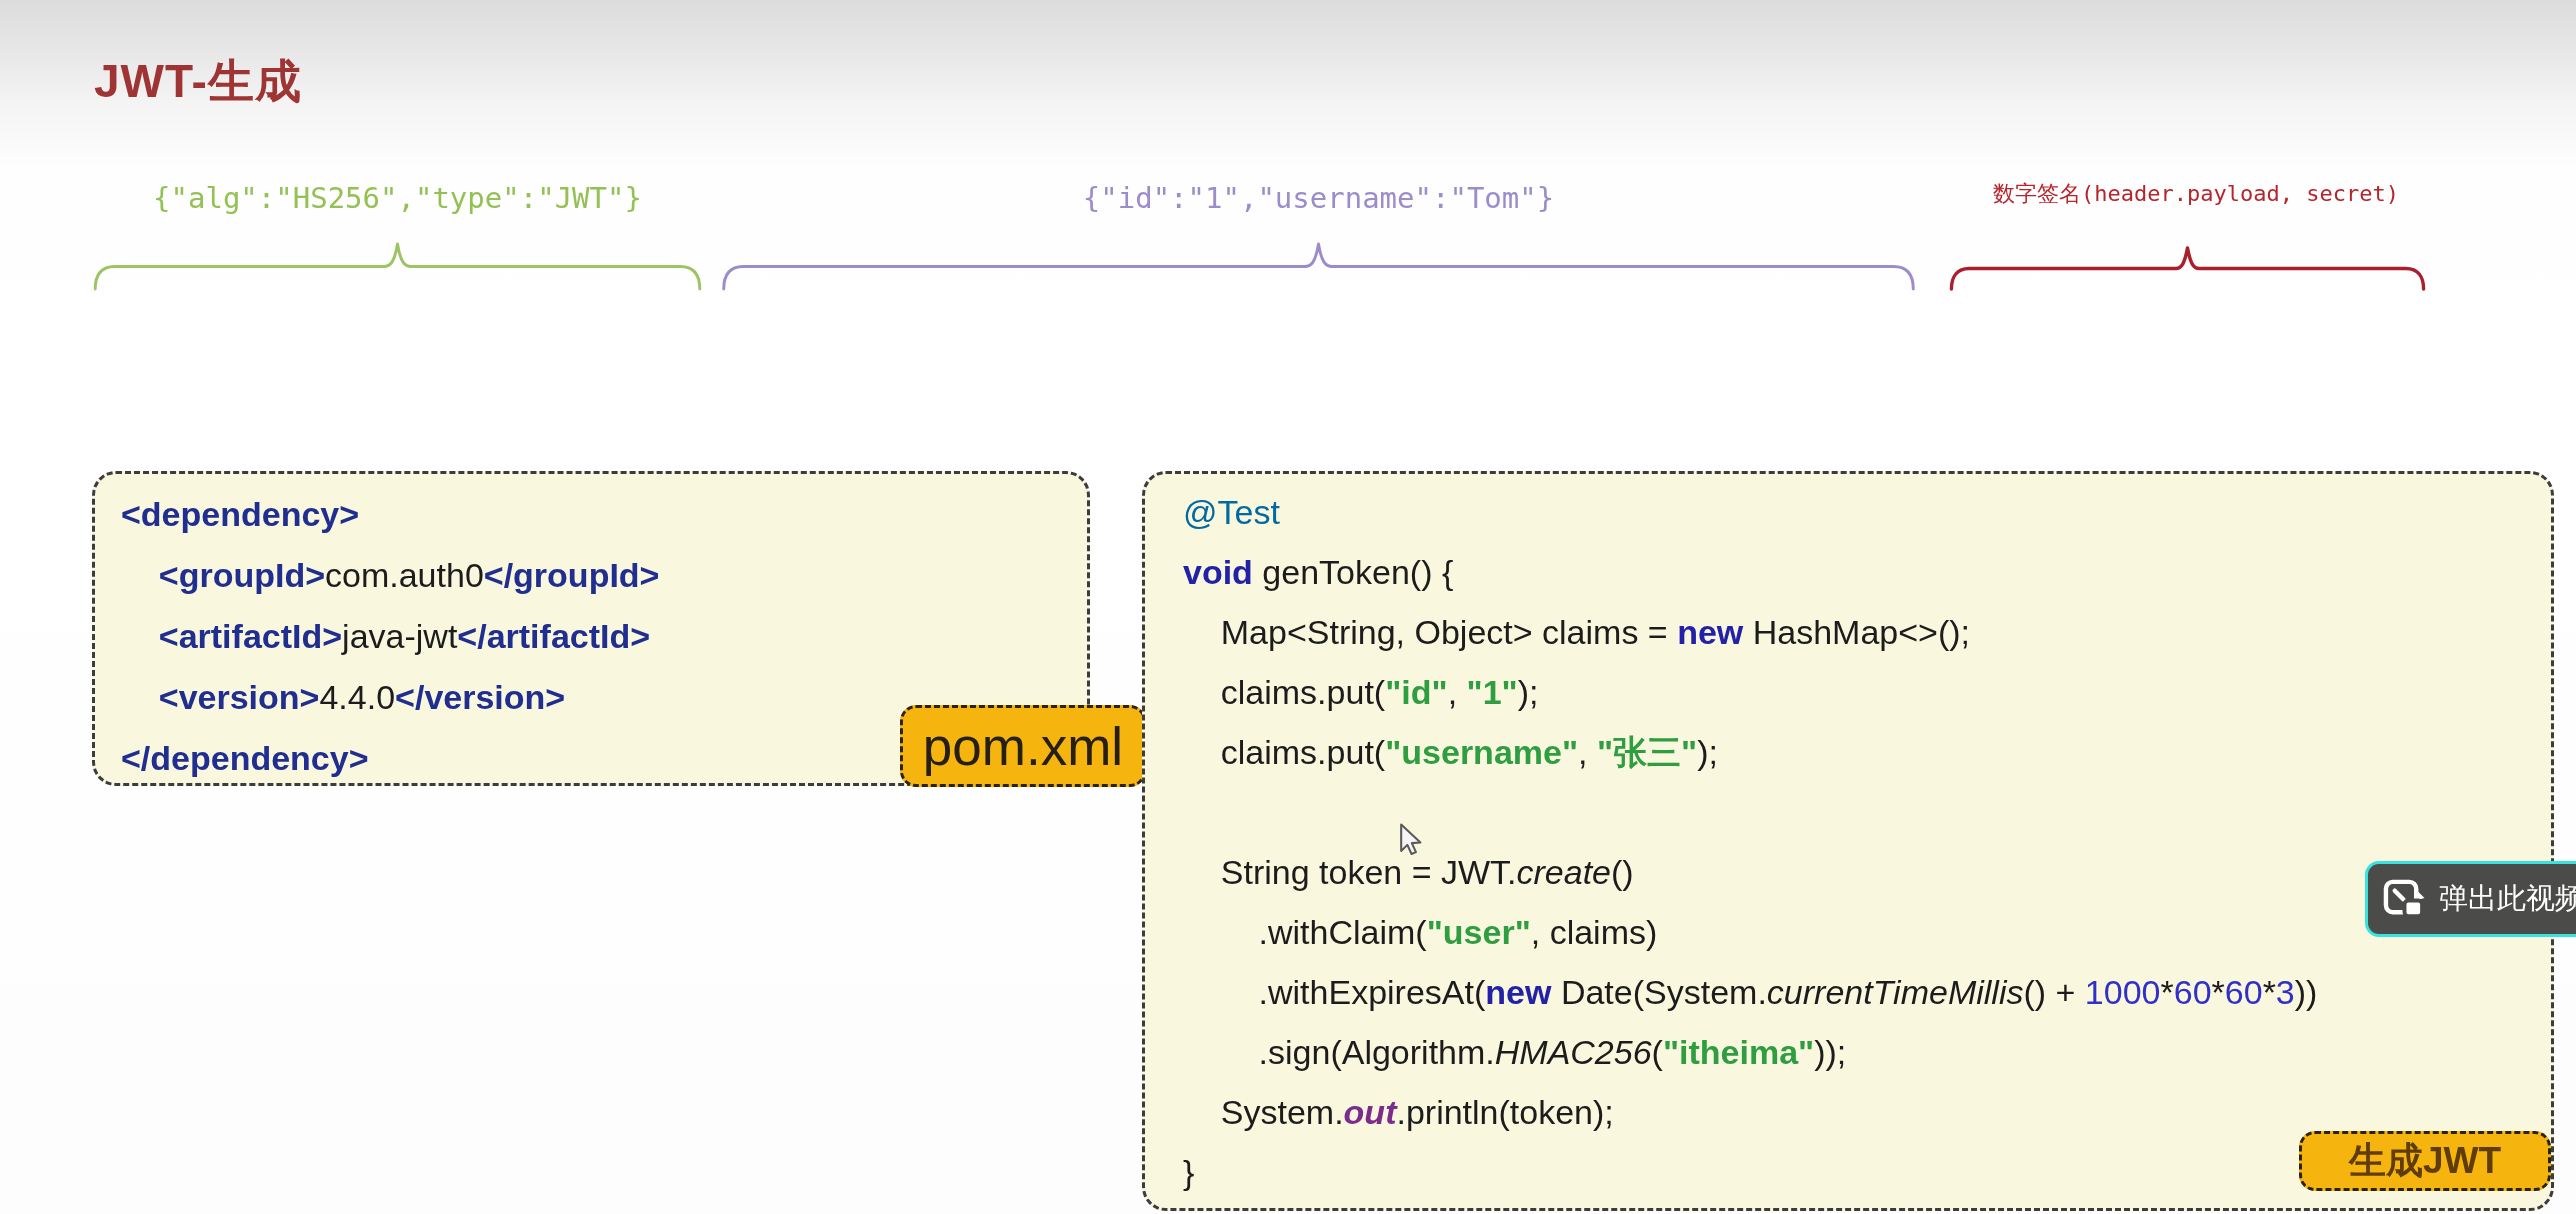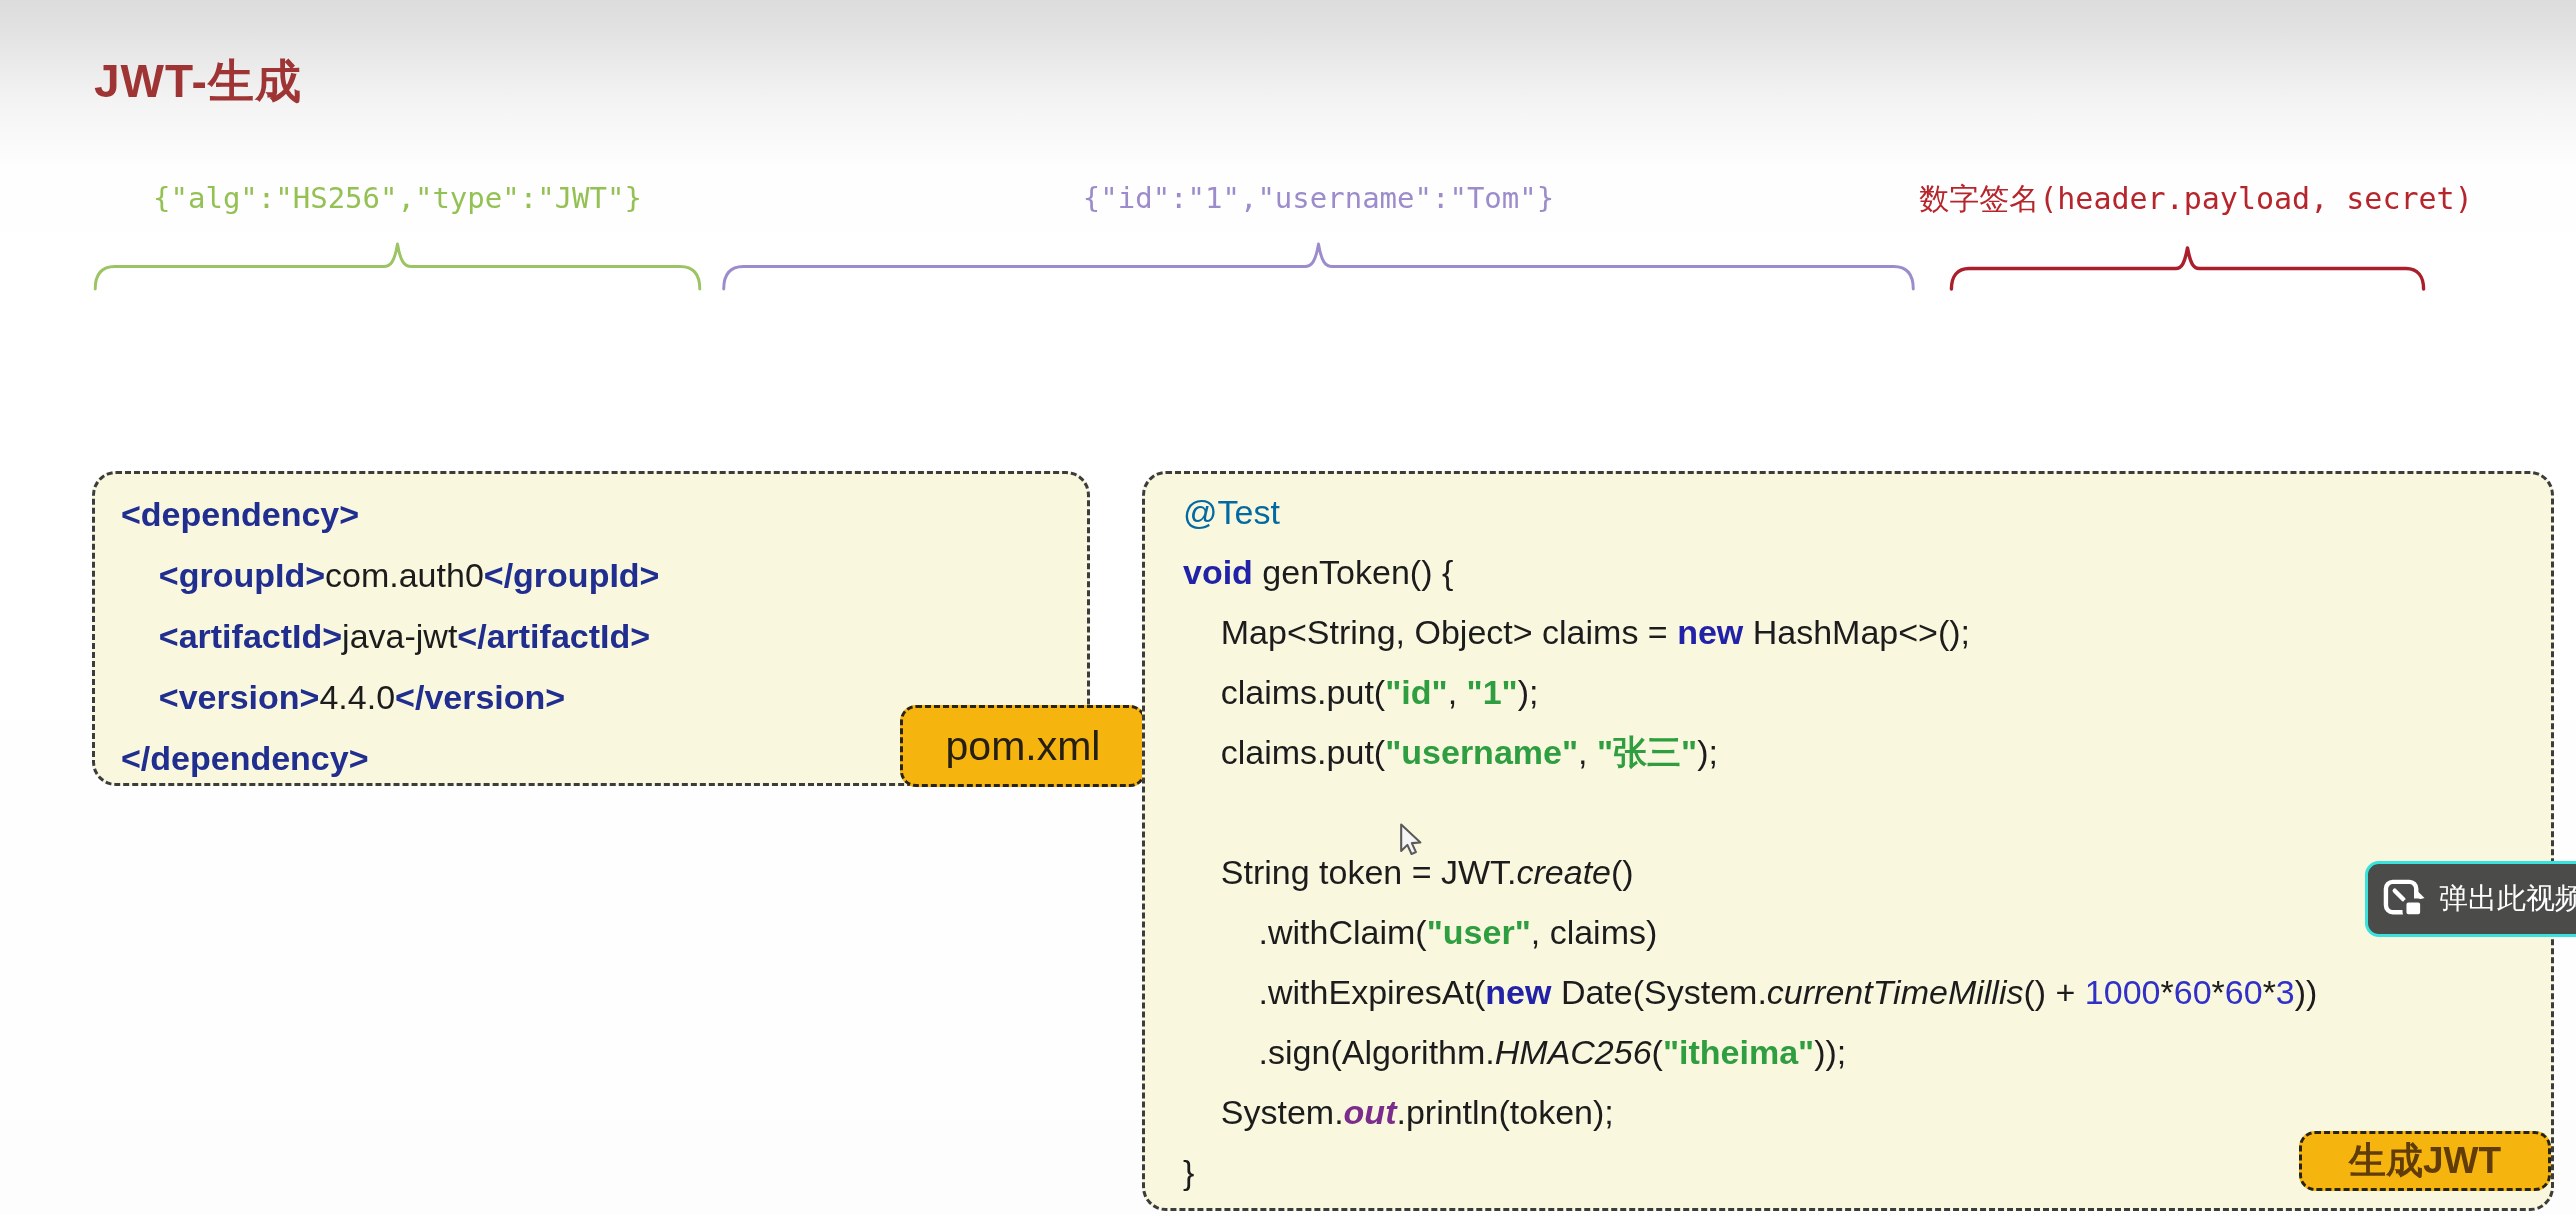"数字签名(header.payload, secret)" .anno-red { font-size: 30px -> 22px }
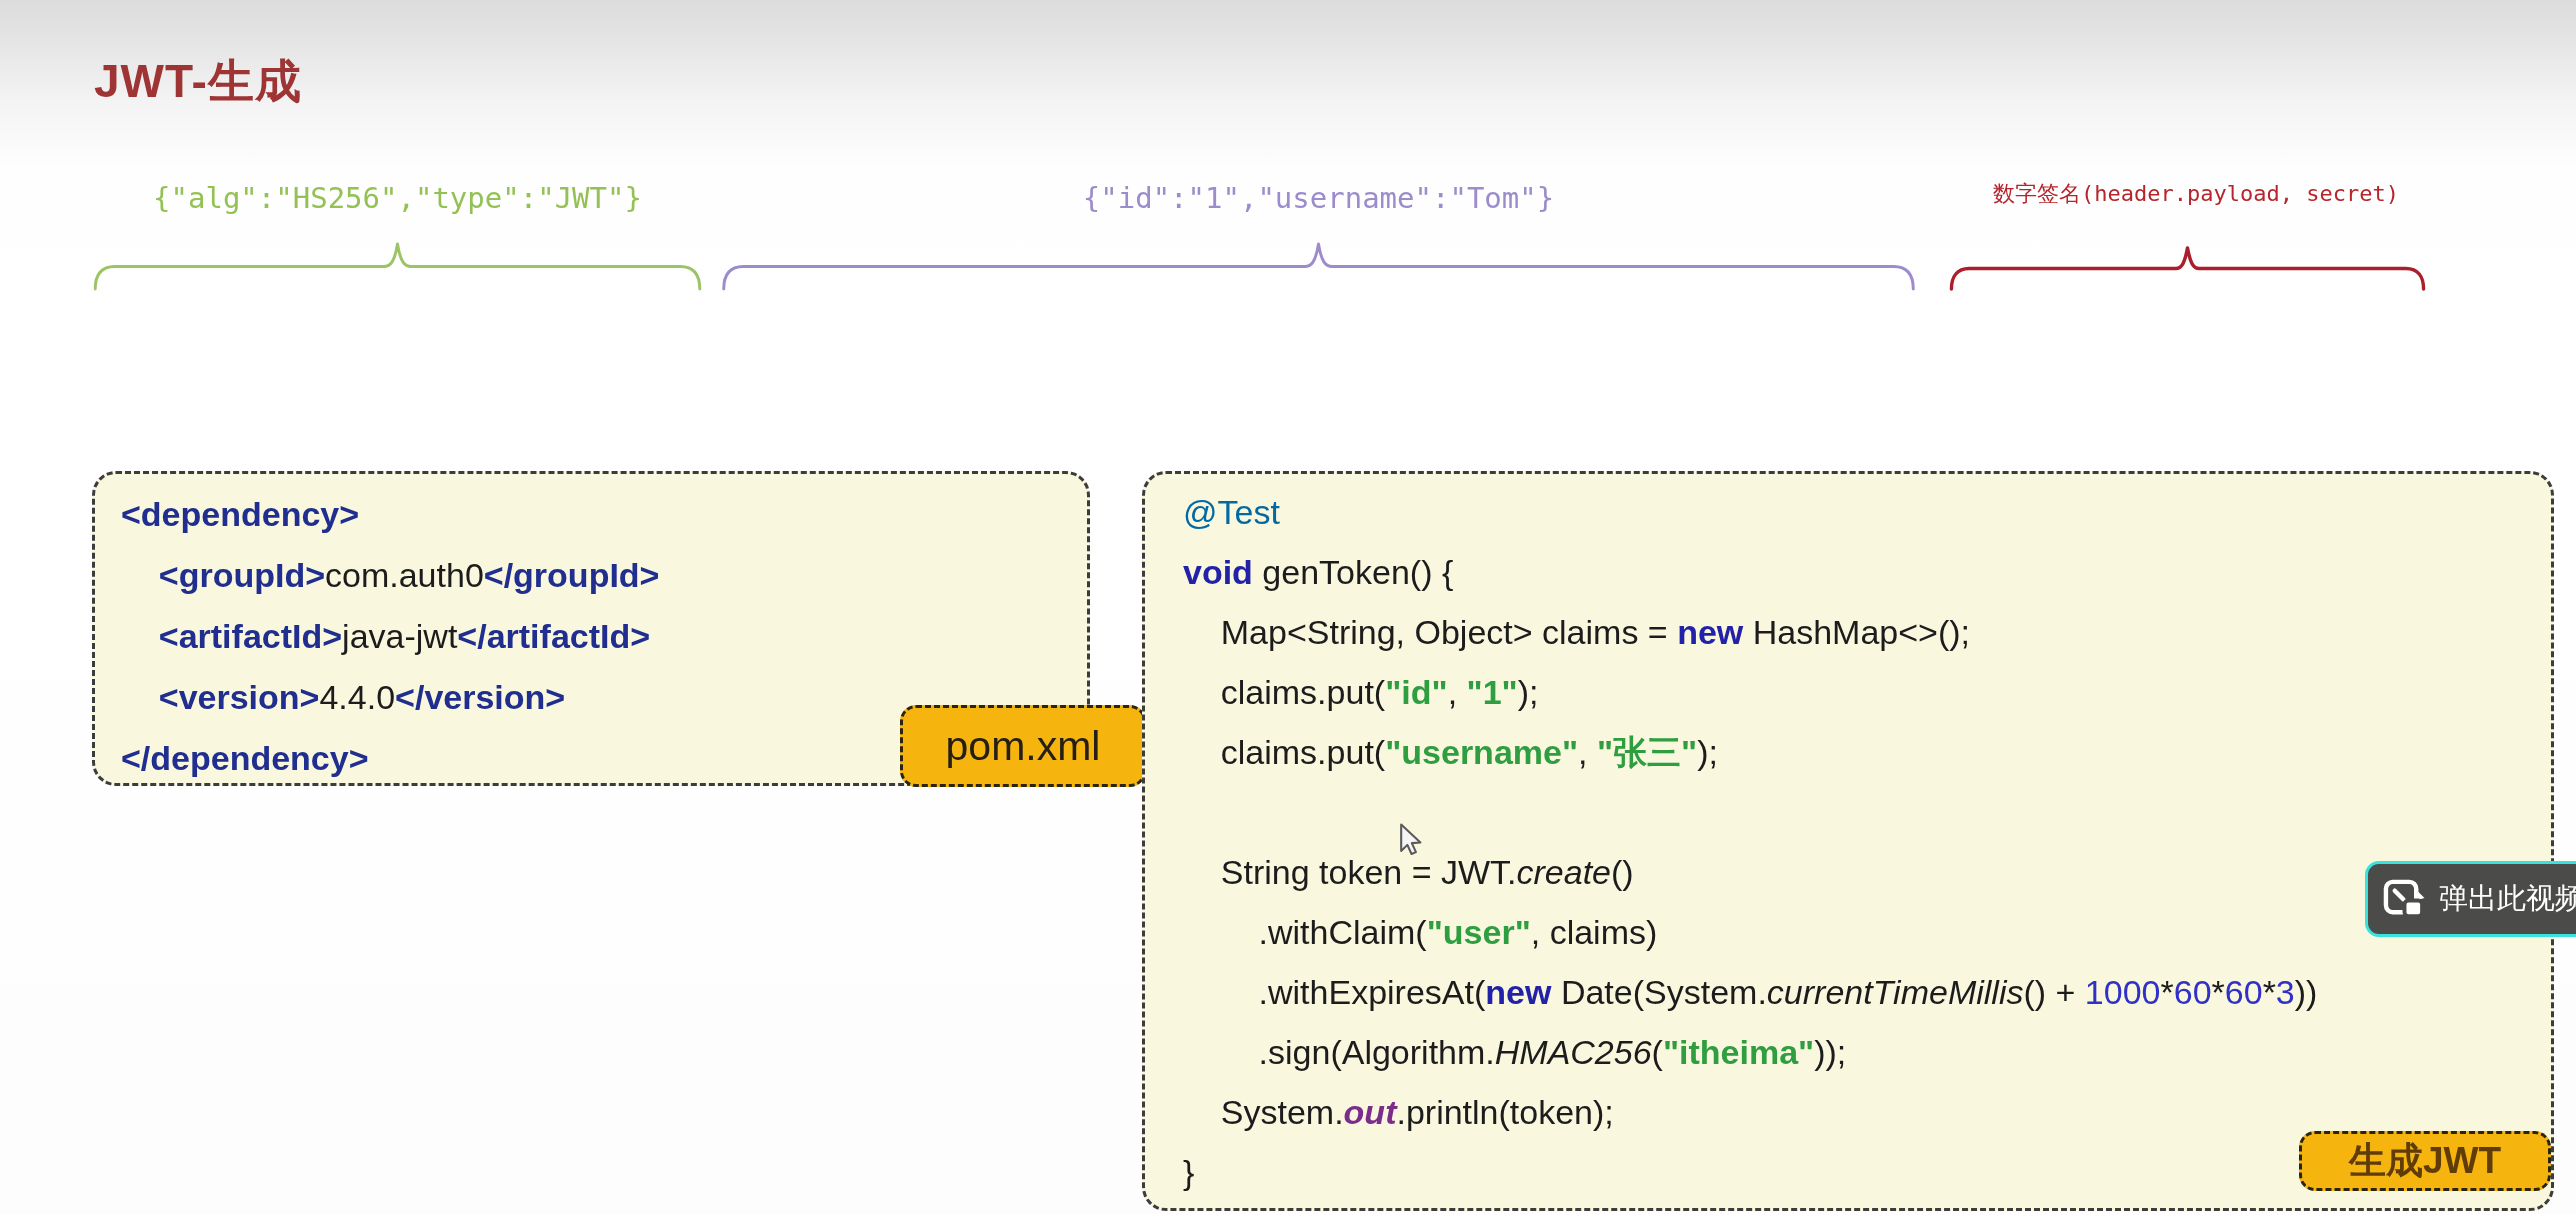"pom.xml" .pom-badge { font-size: 41px -> 53px }
